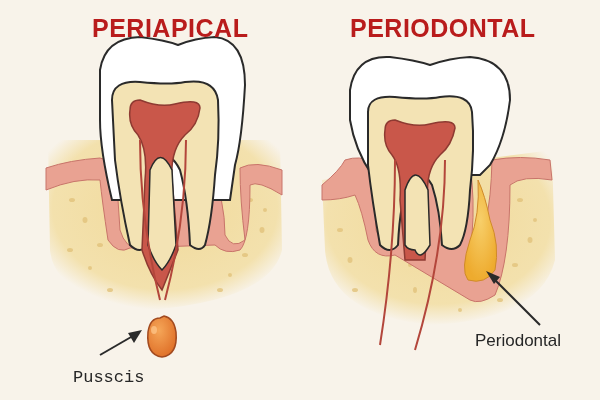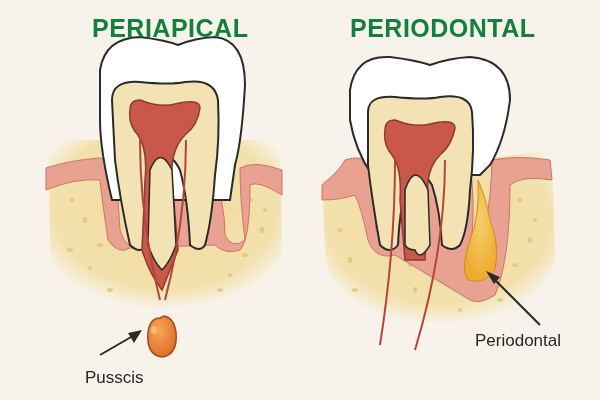"PERIAPICAL" .title { color: #15803d -> #b91c1c }
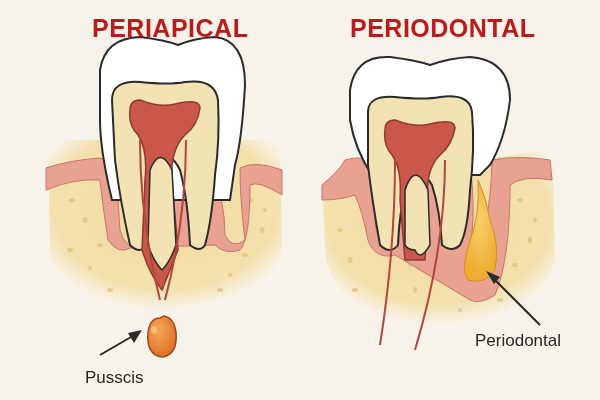"Pusscis" #l1 { font-family: none -> Liberation Mono, monospace; left: 85px -> 73px }
